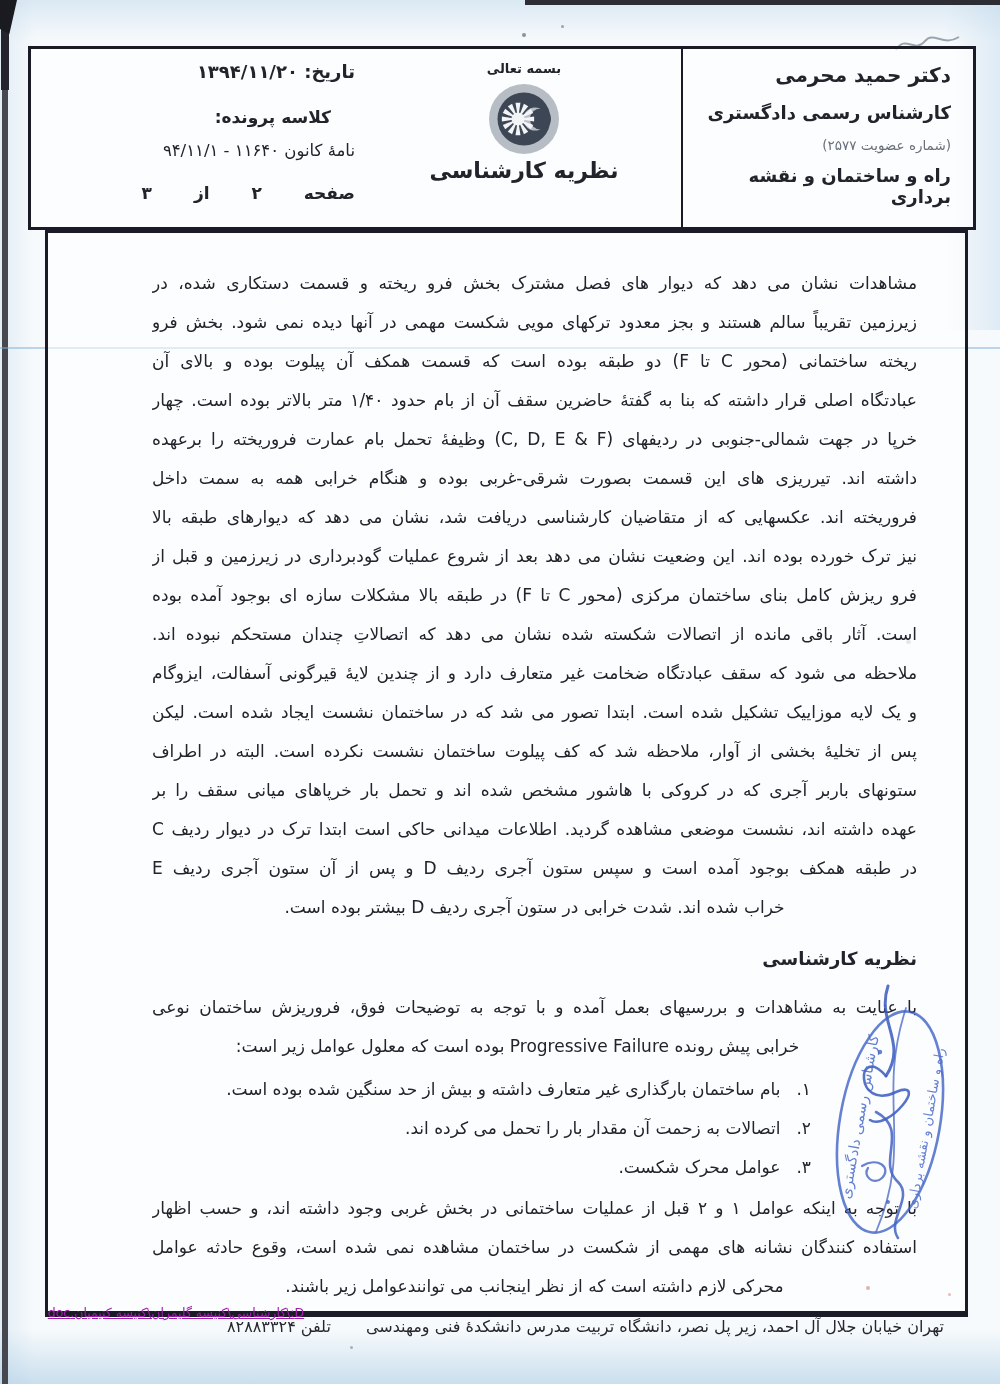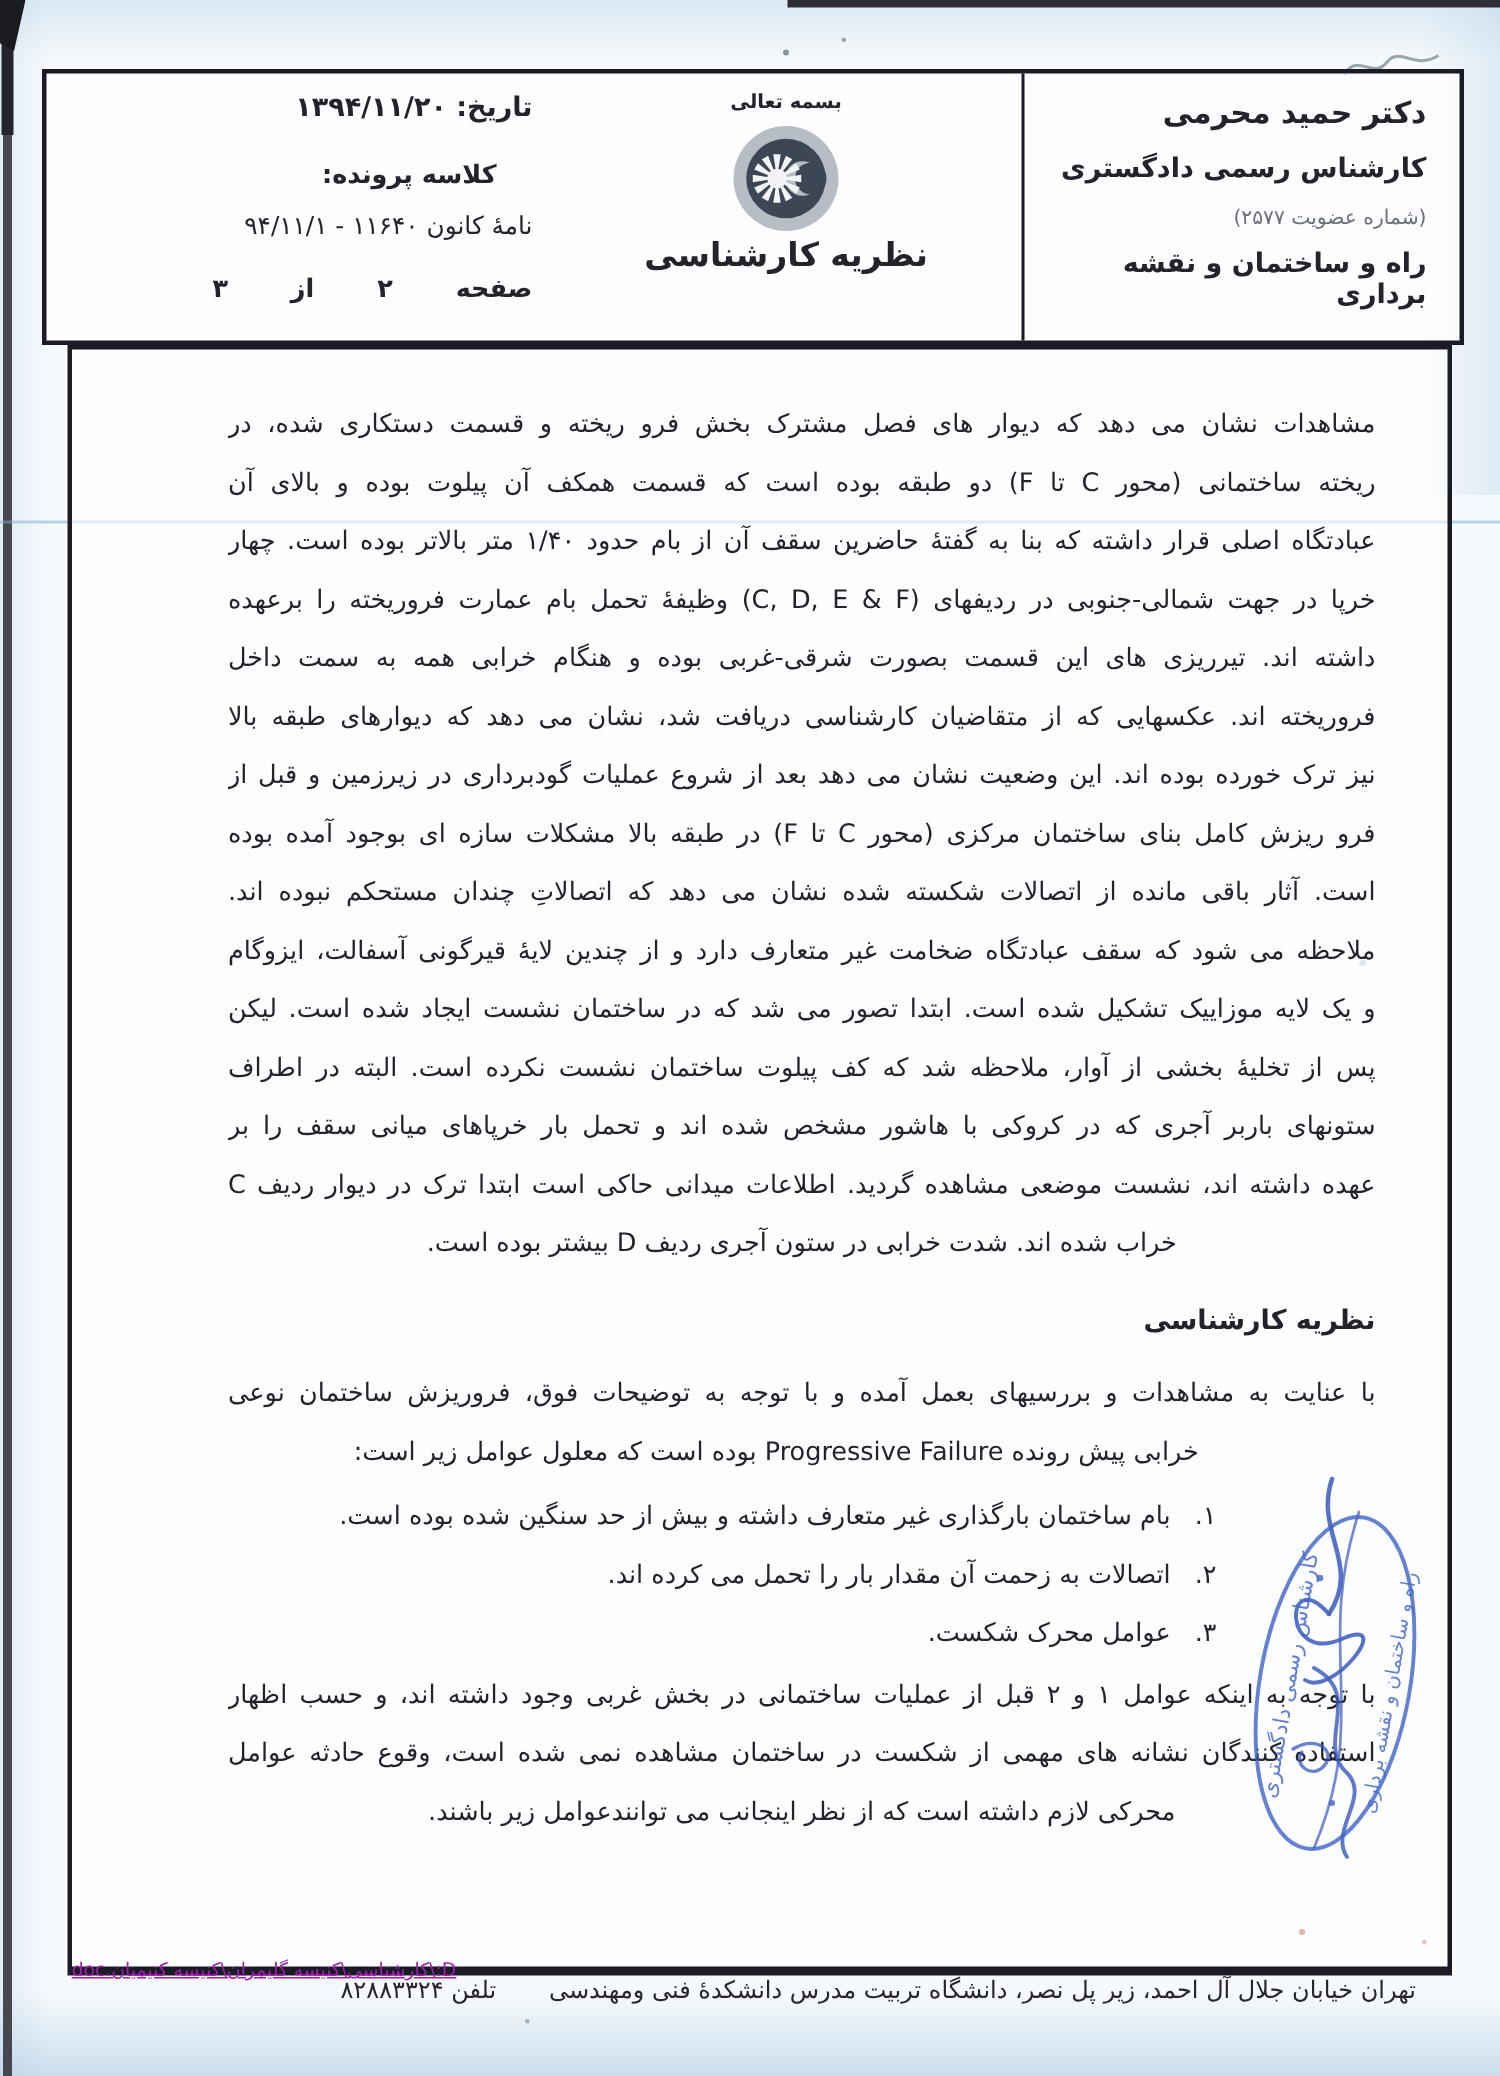"زیرزمین تقریباً سالم هستند و" div.ln { html: none -> <div>زیرزمین تقریباً سالم هستند و بجز معدود ترکهای مویی شکست مهمی در آنها دیده نمی شود. بخش فرو</div> }
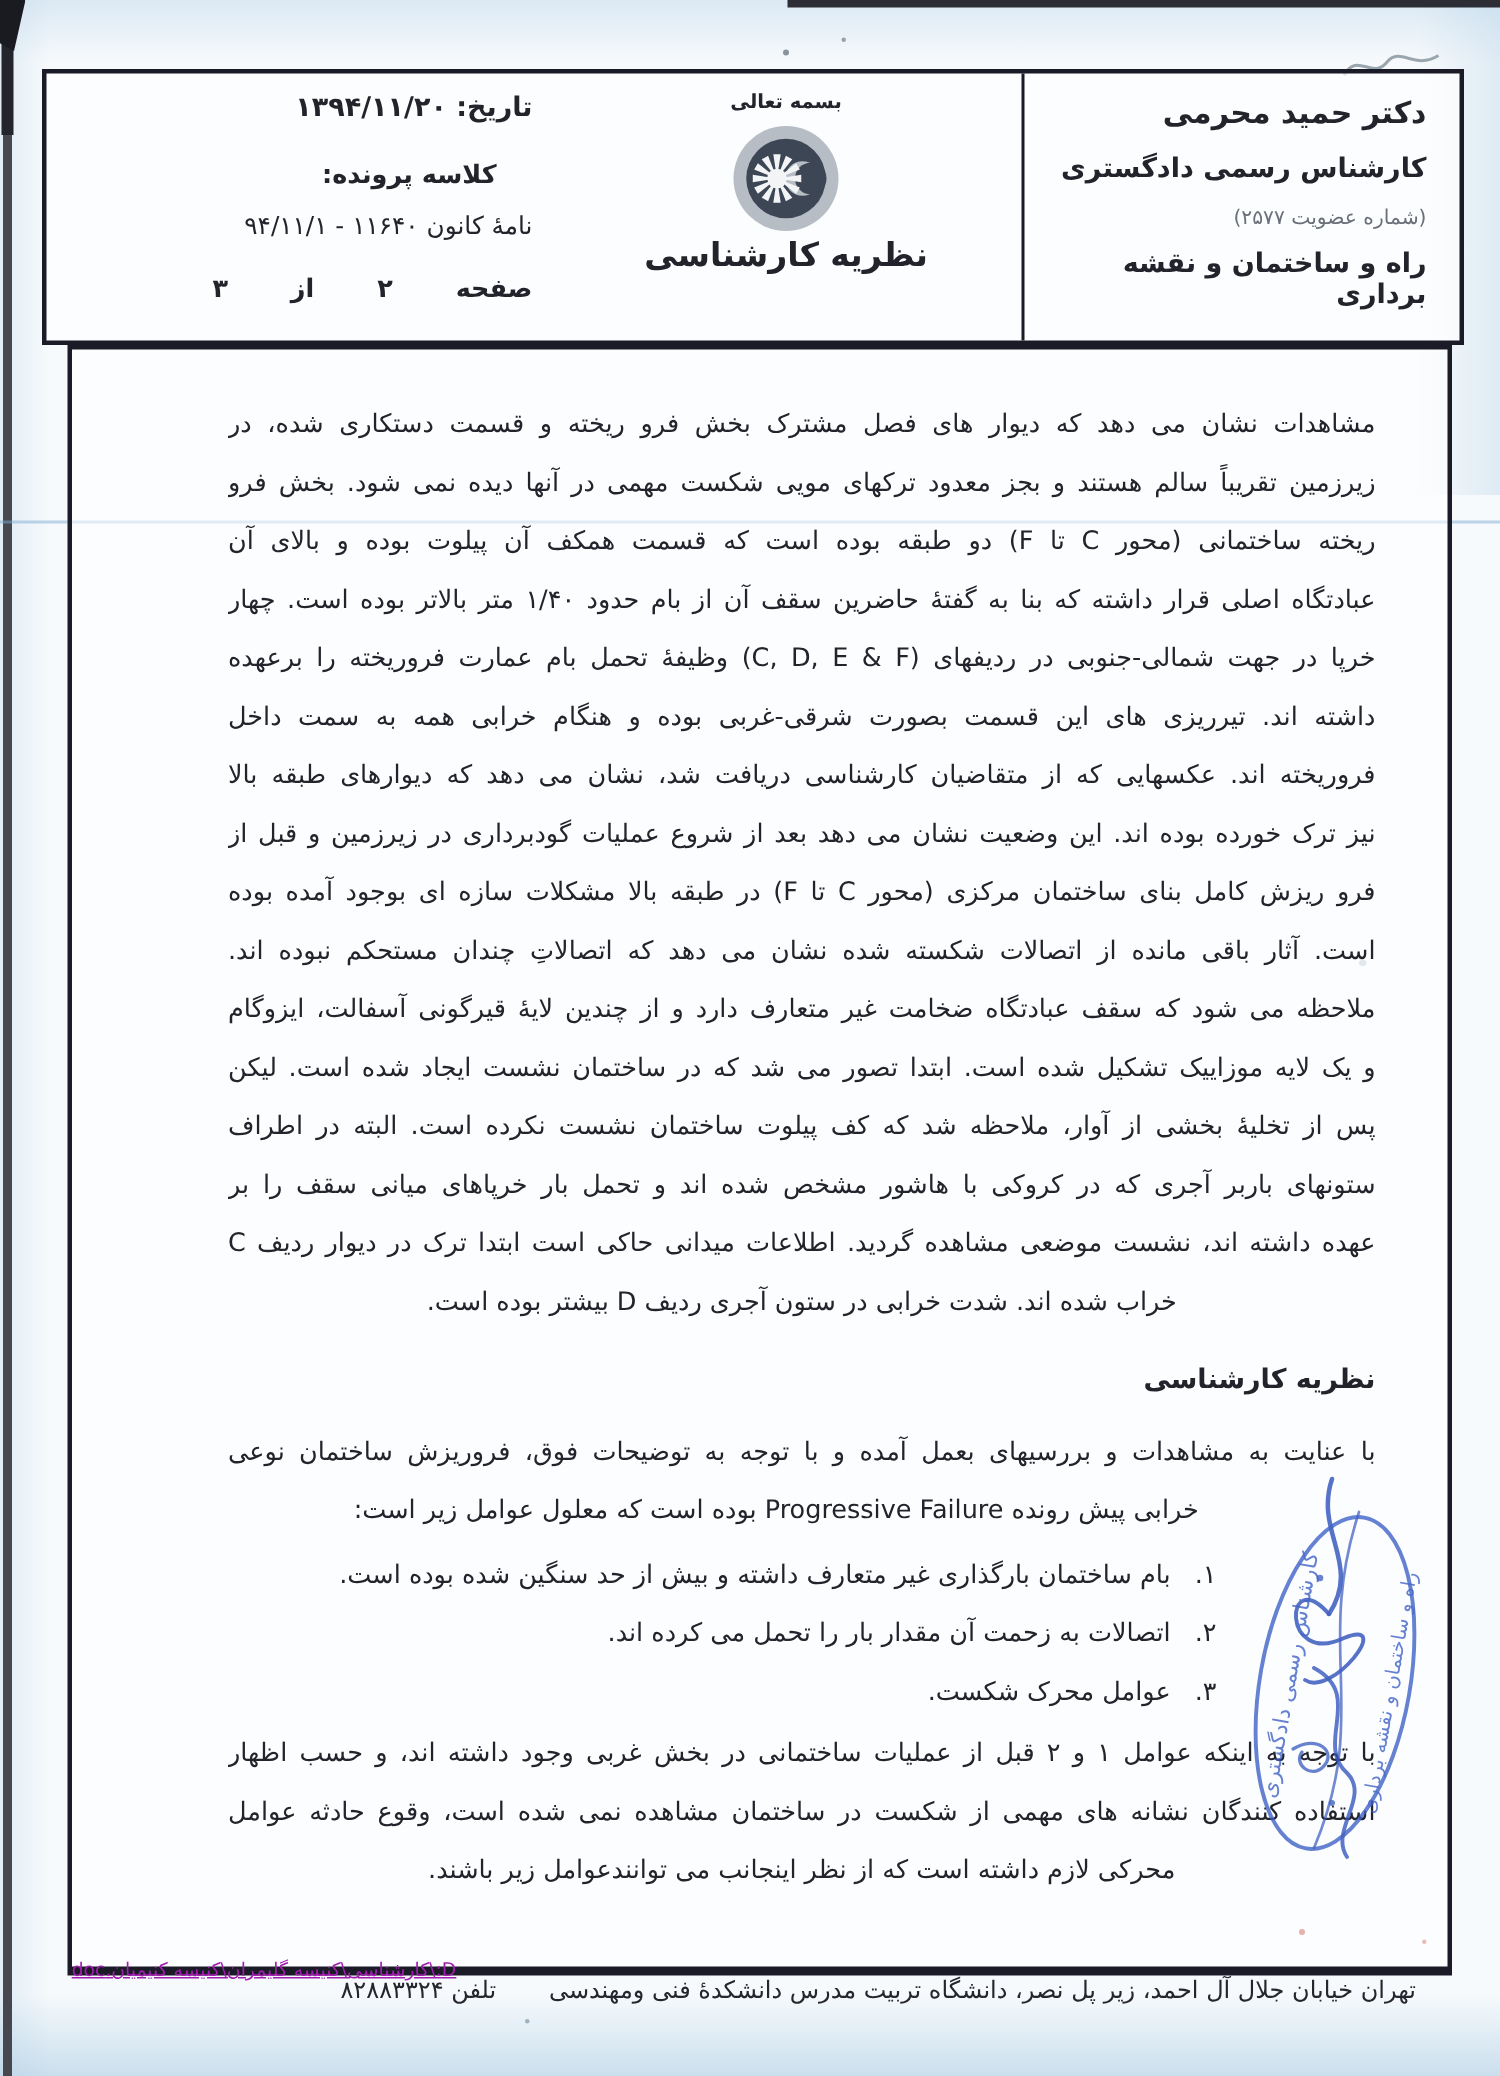"در طبقه همکف بوجود آمده" div.ln { html: none -> <div>در طبقه همکف بوجود آمده است و سپس ستون آجری ردیف D و پس از آن ستون آجری ردیف E</div> }
